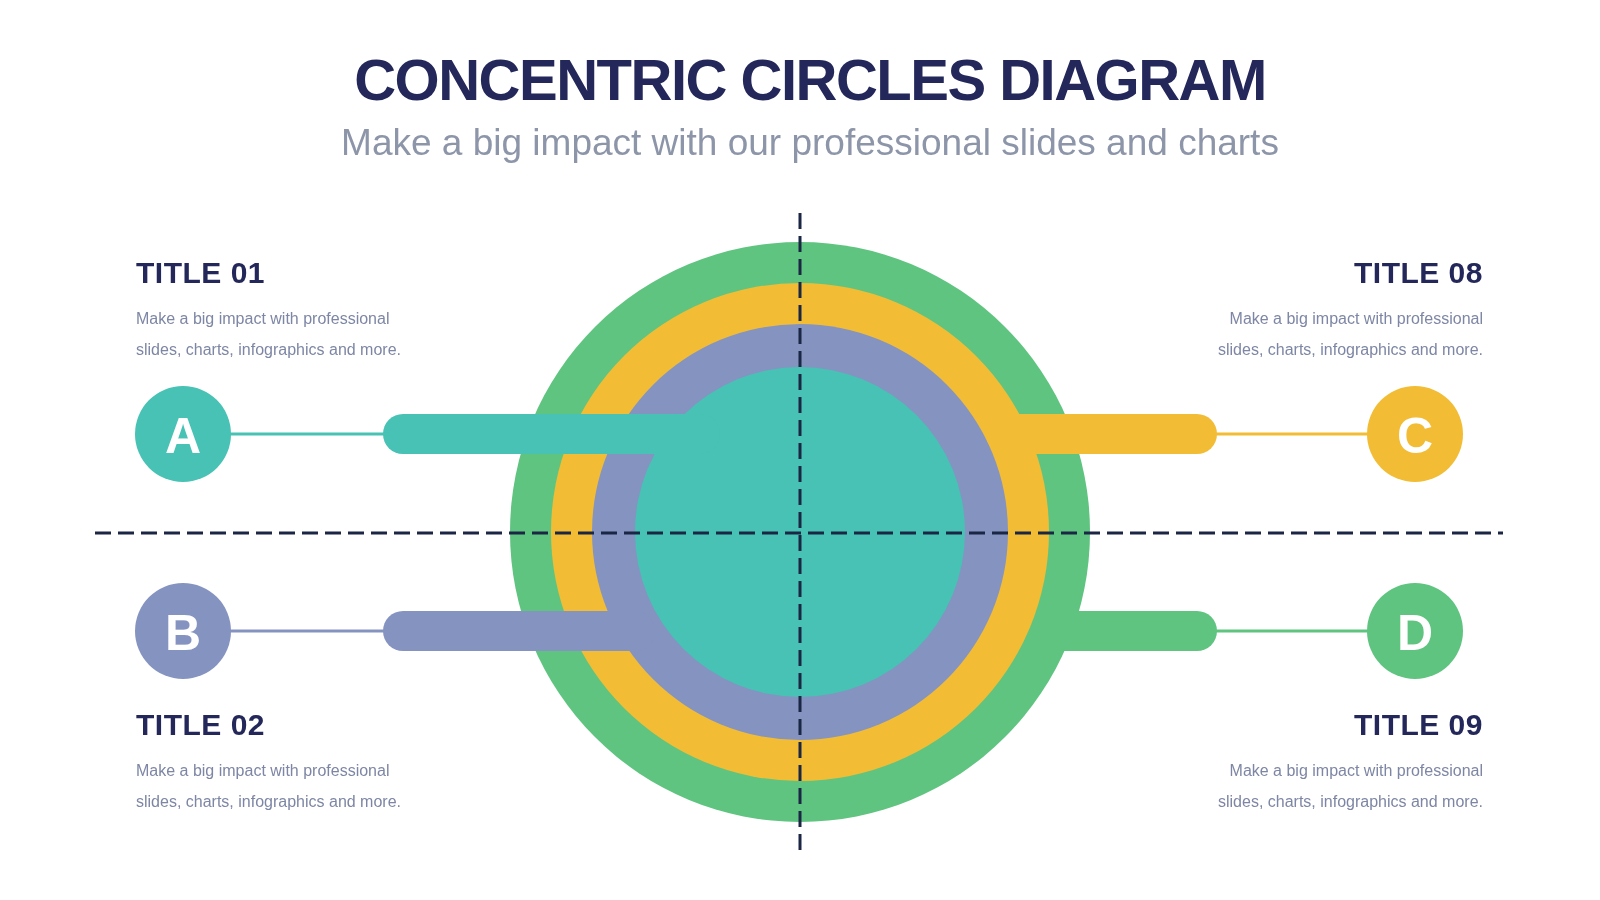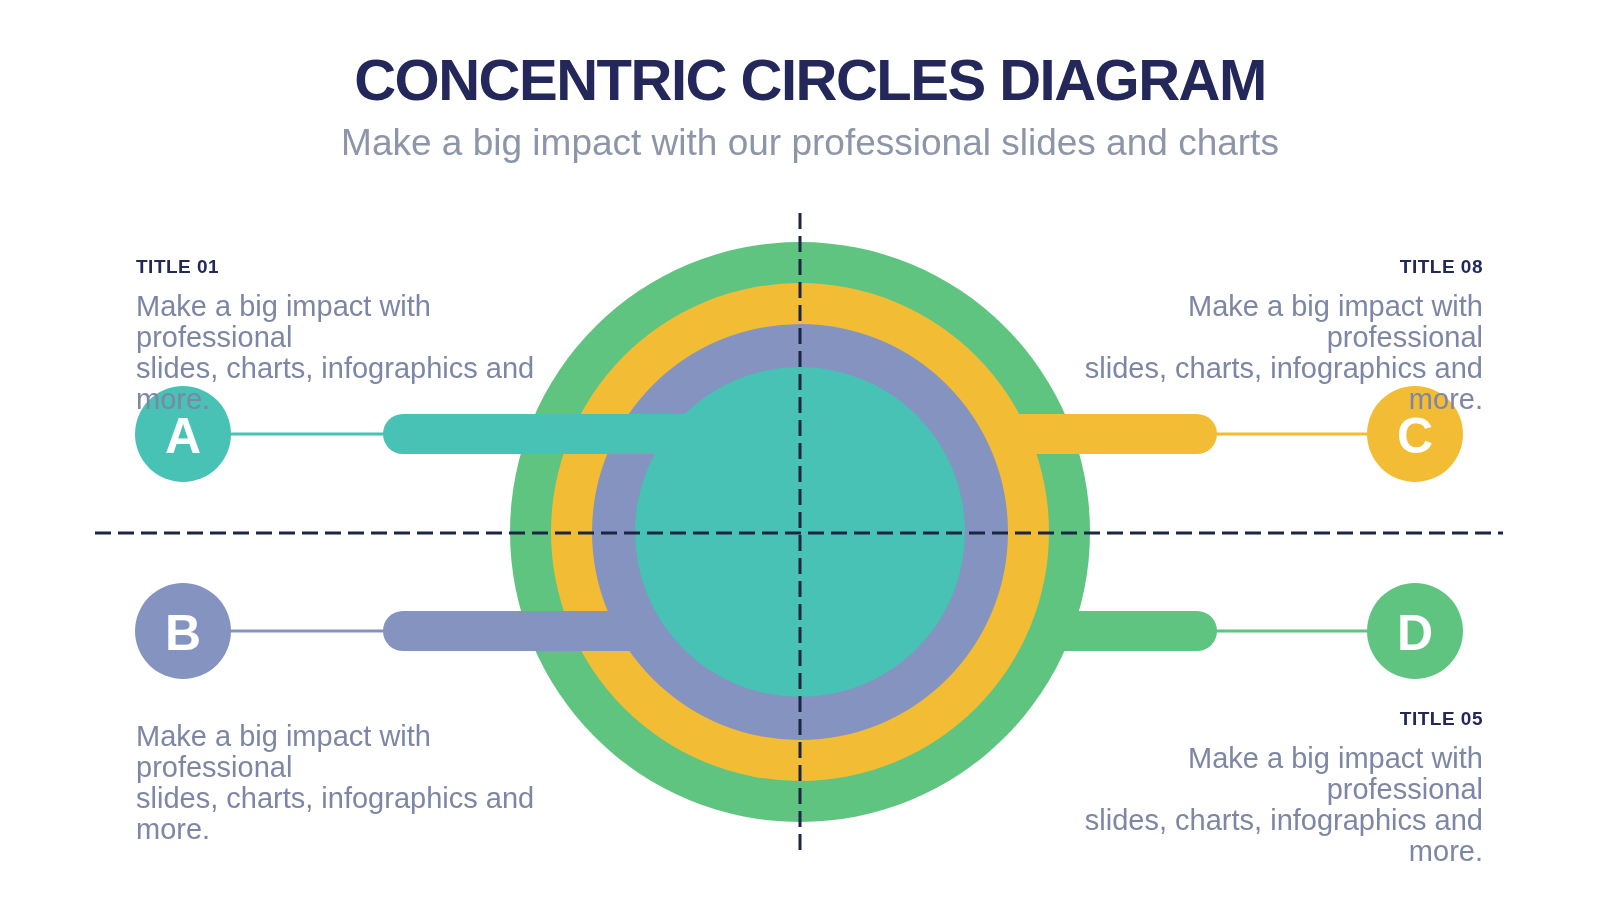"TITLE 01" .info h3 { font-size: 19px -> 30px }
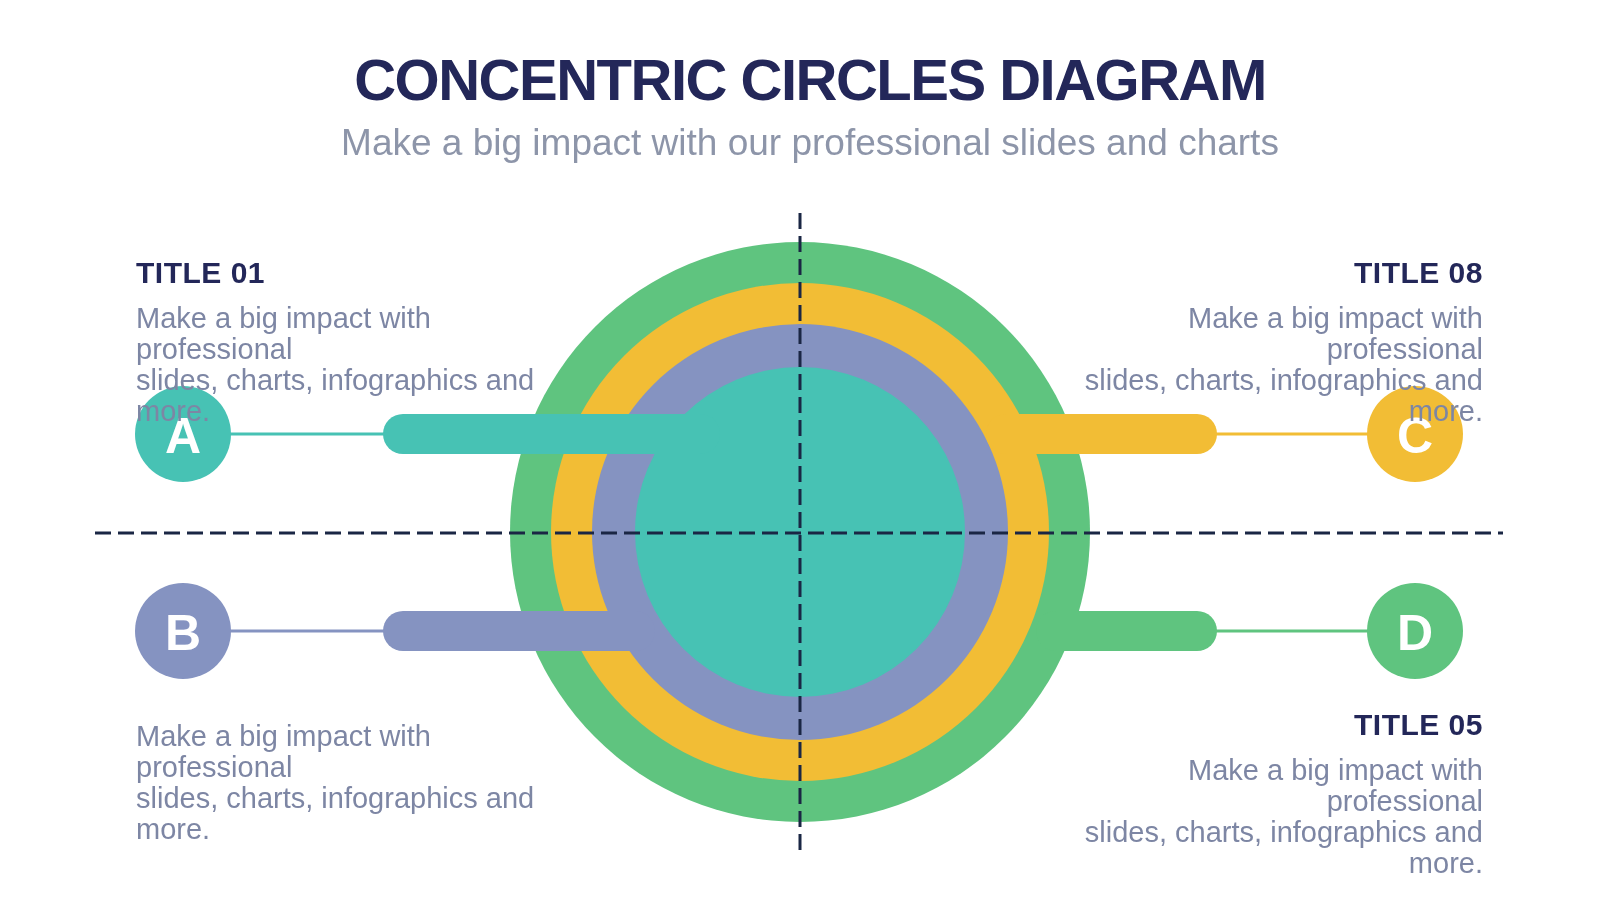"Make a big impact with professional" .info p { font-size: 29px -> 16px }
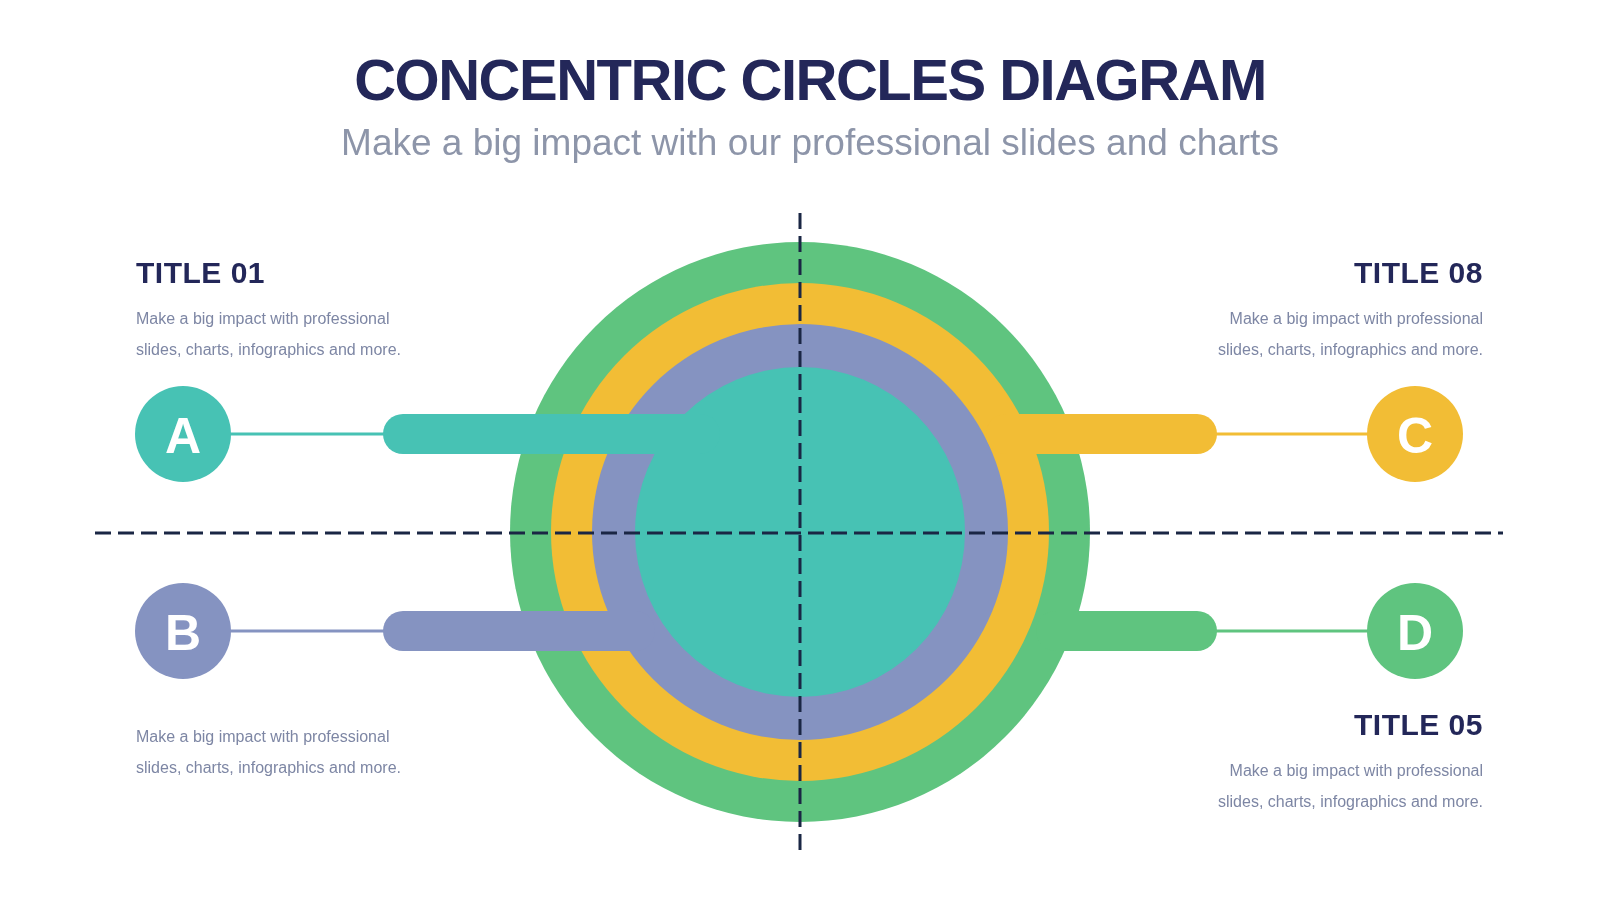"TITLE 02" h3 { html: none -> <h3>TITLE 02</h3> }
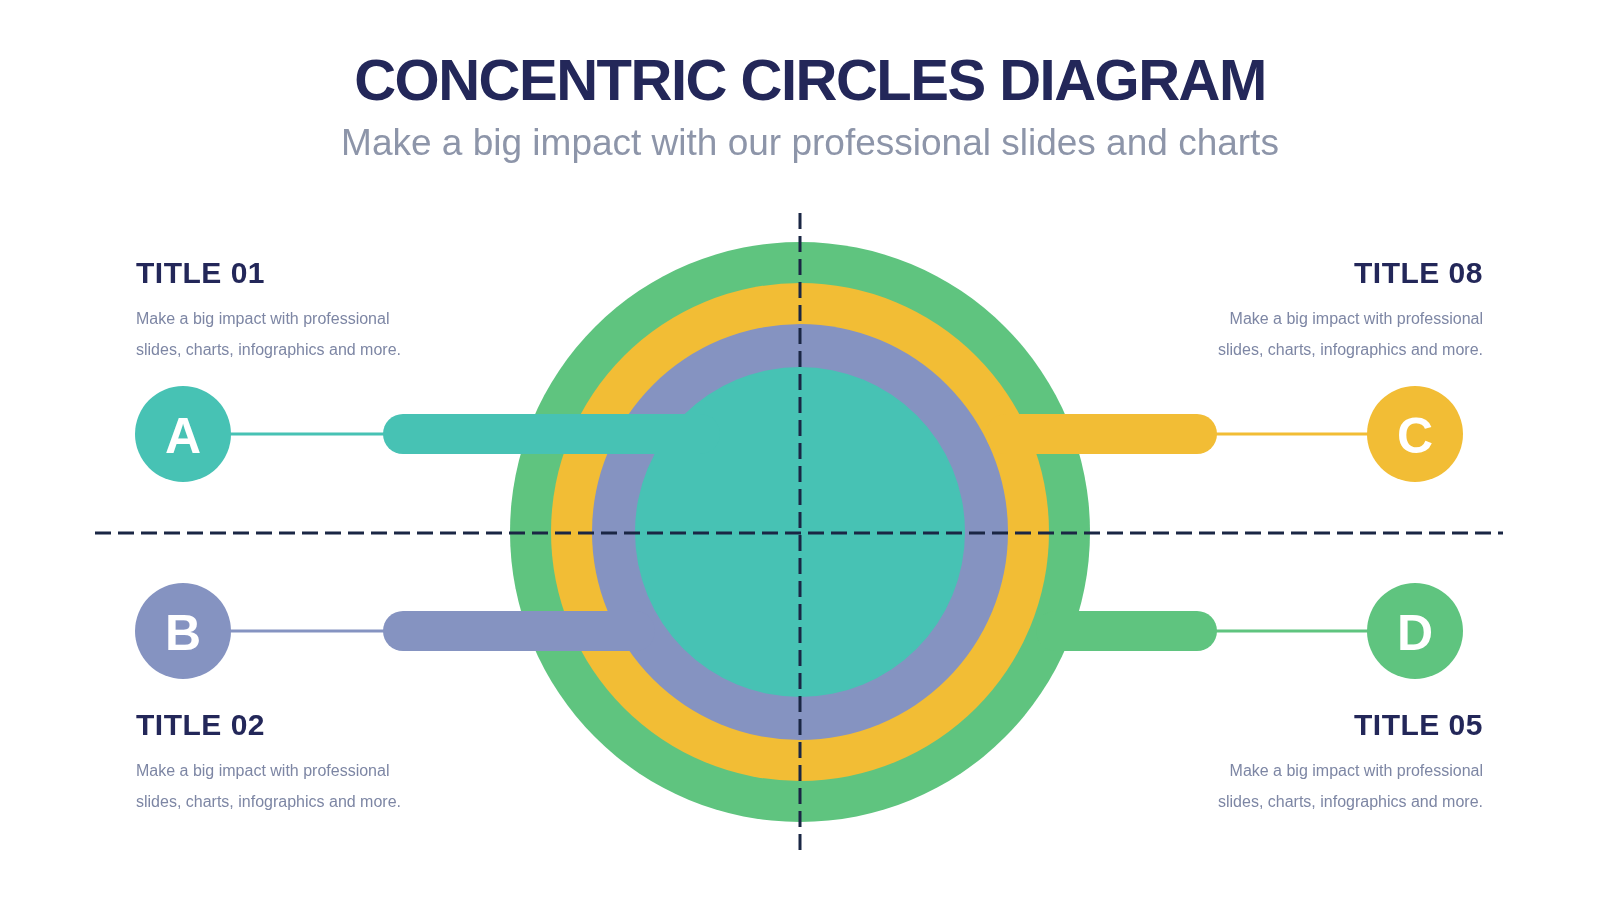"TITLE 05" h3 { text: 05 -> 09 }
